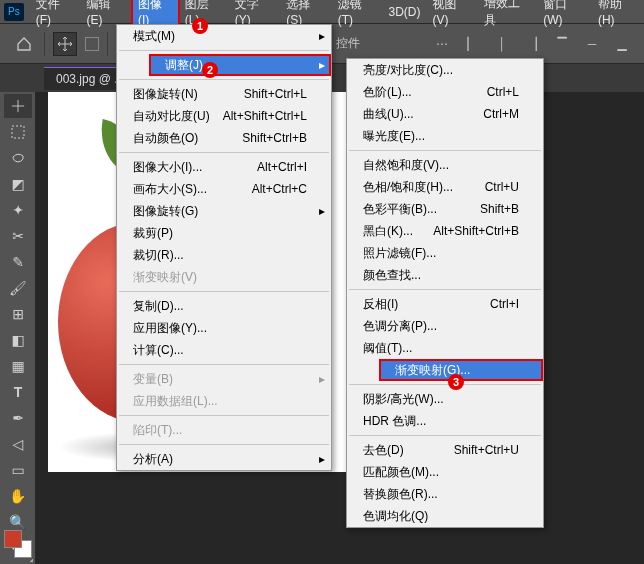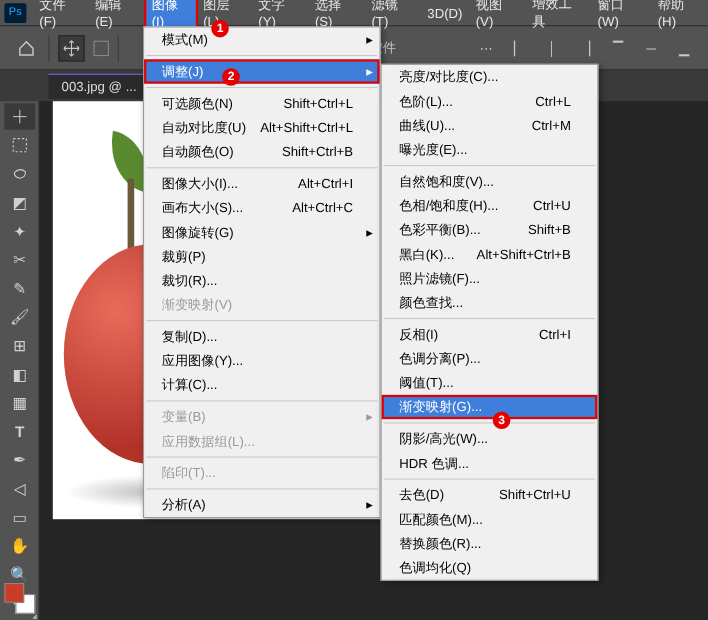"模式(M)" .dd1 { left: 130px -> 116px }
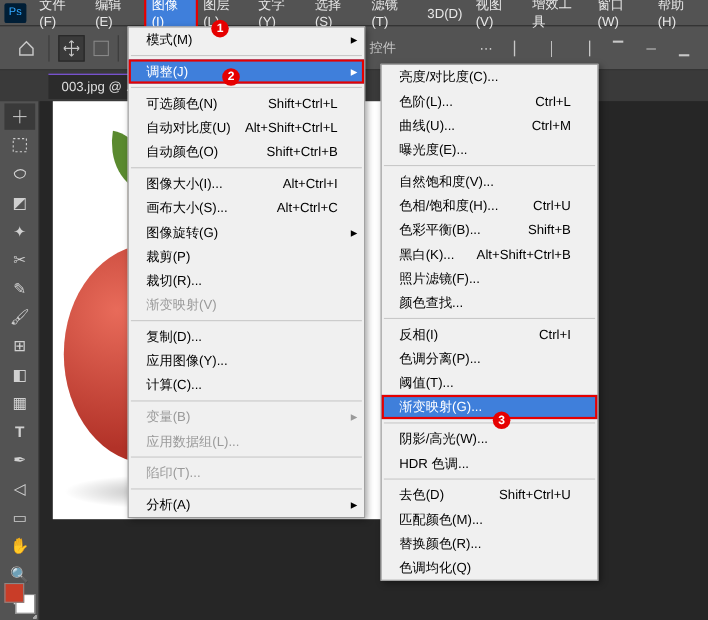"调整(J)" .dd-row.hl { margin-left: none -> 32px }
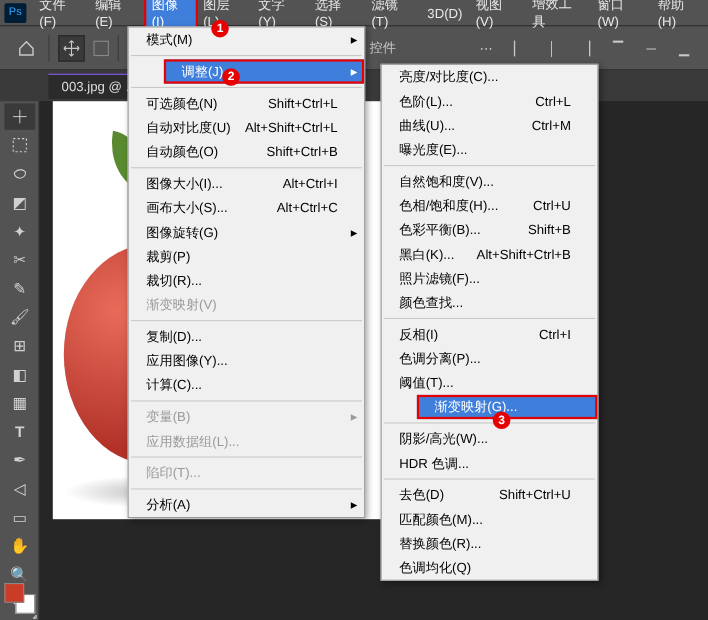"可选颜色(N)" span { text: 可选颜色 -> 图像旋转 }
